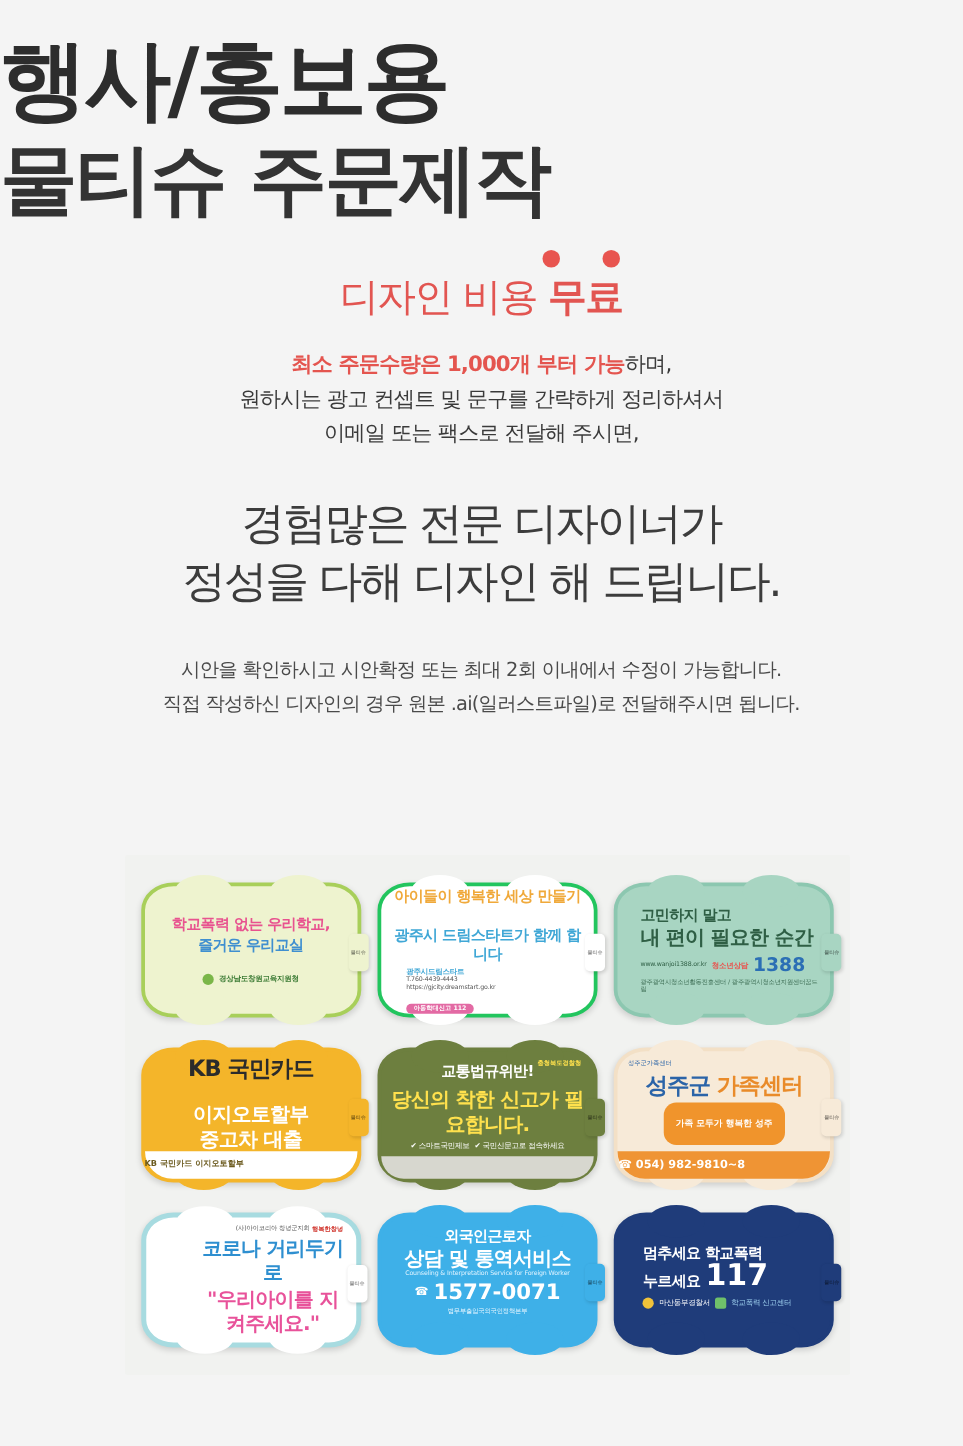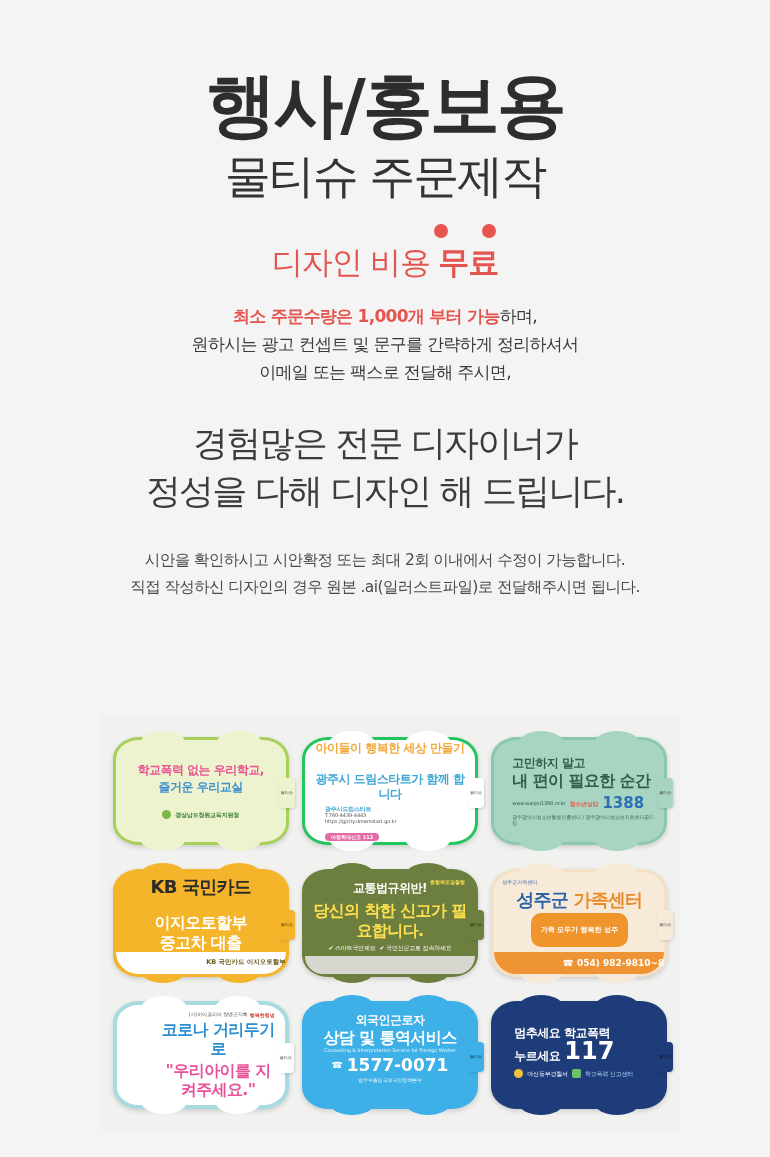"행사/홍보용" .hero { margin-top: 31px -> none; padding-top: 39px -> 29px; text-align: center -> left }
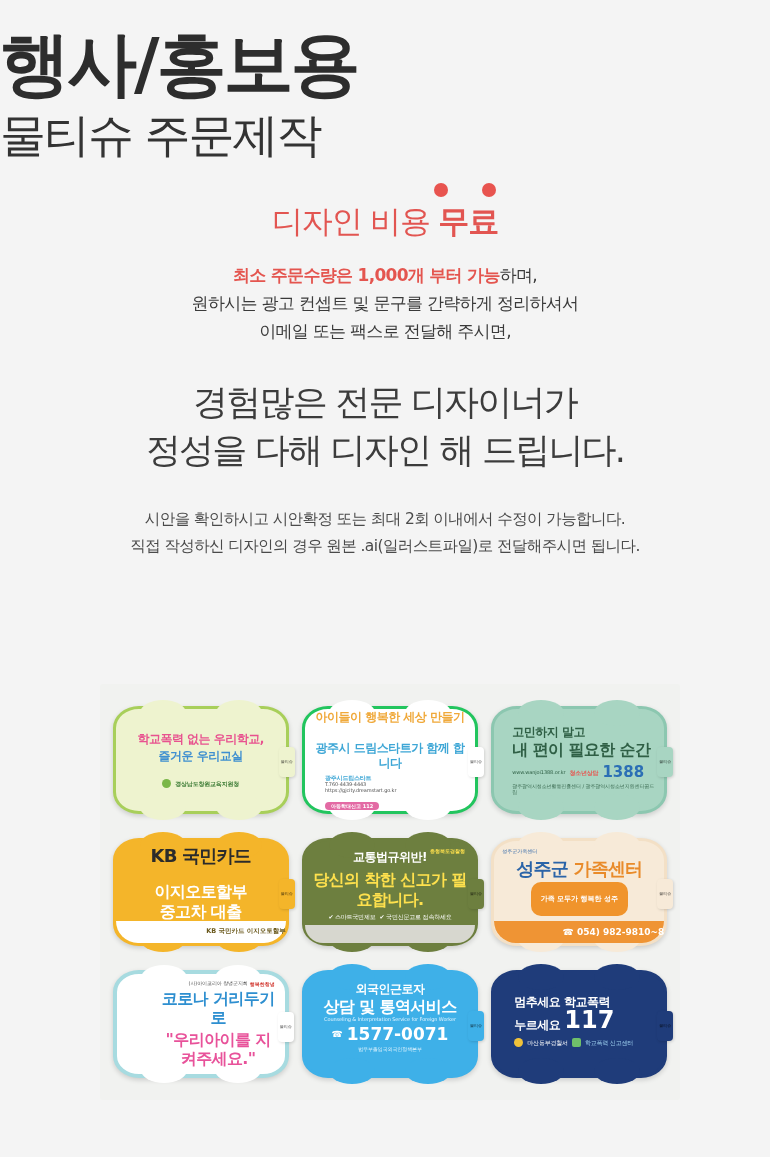"물티슈 주문제작" .hero-sub { font-size: 46px -> 62px; font-weight: 400 -> 700 }
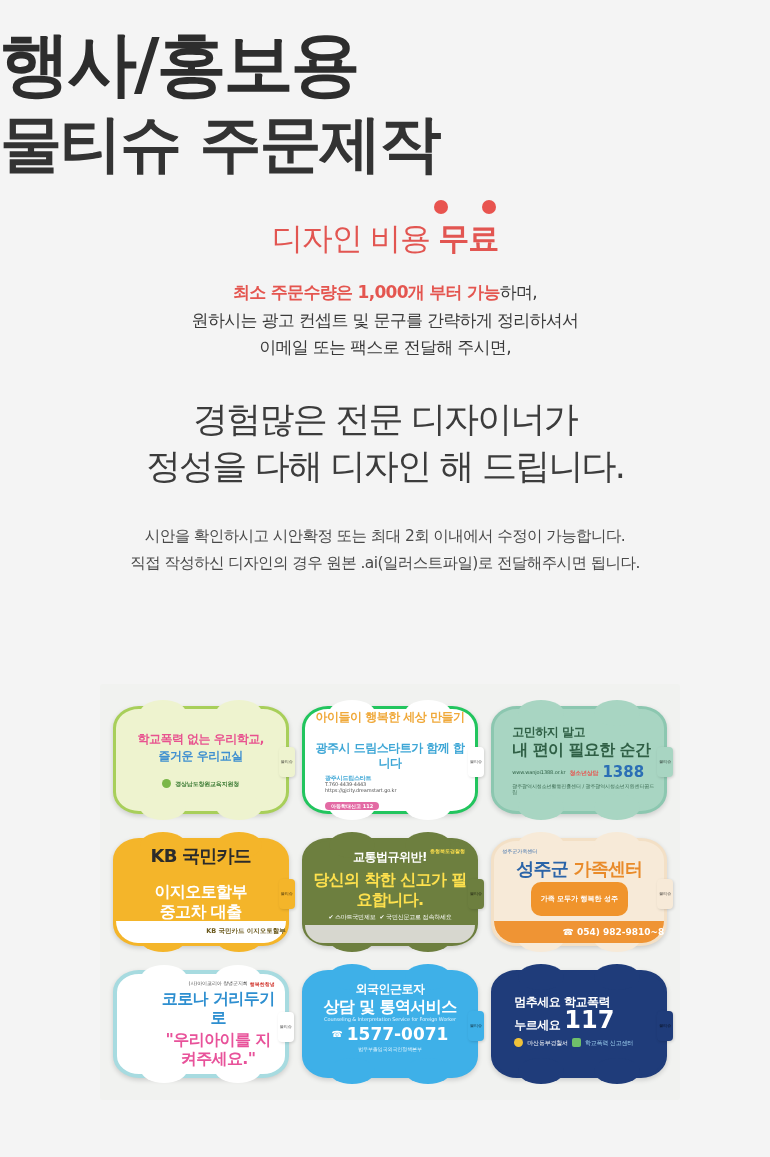"KB 국민카드 이지오토할부" .strip { justify-content: flex-end -> flex-start }
